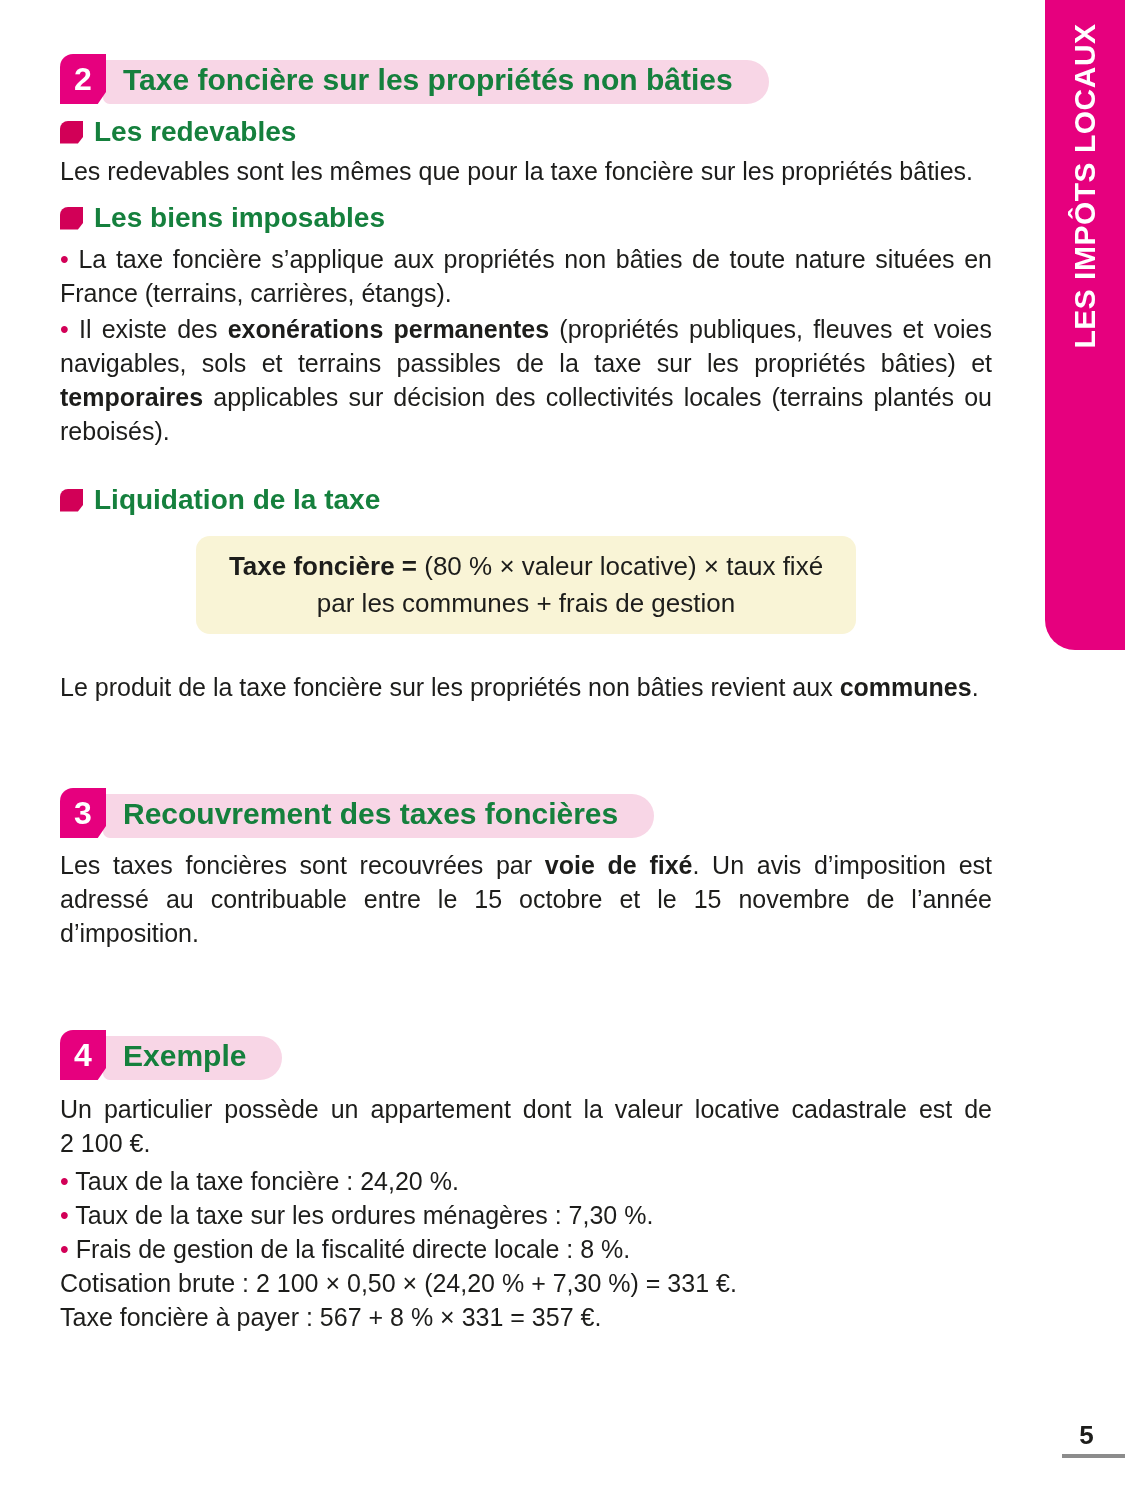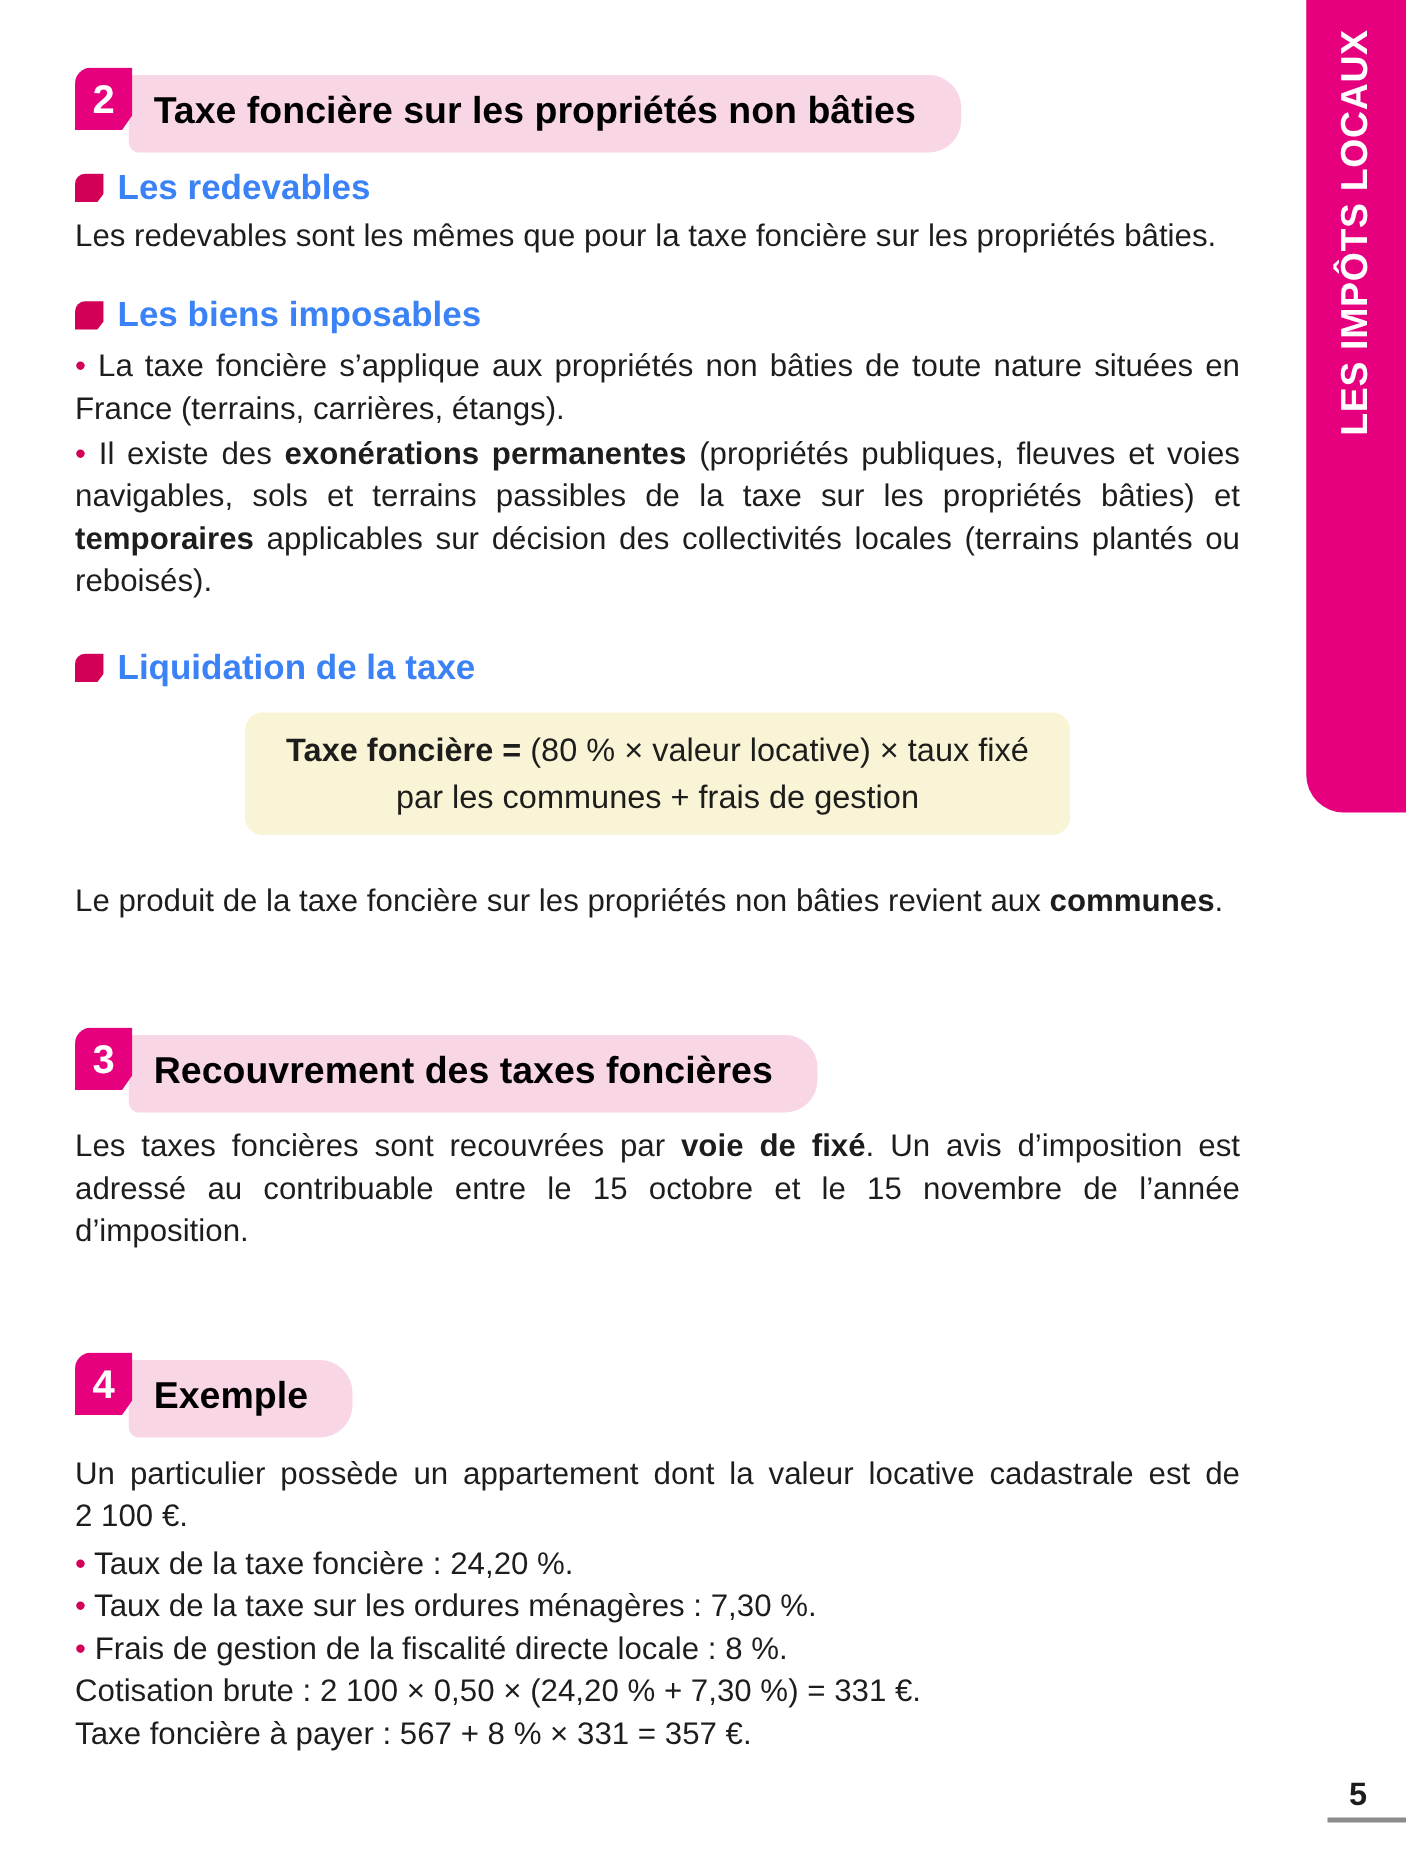"Taxe foncière sur les propriétés" .sec-pill { color: #000000 -> #15803d; height: 62px -> 44px }
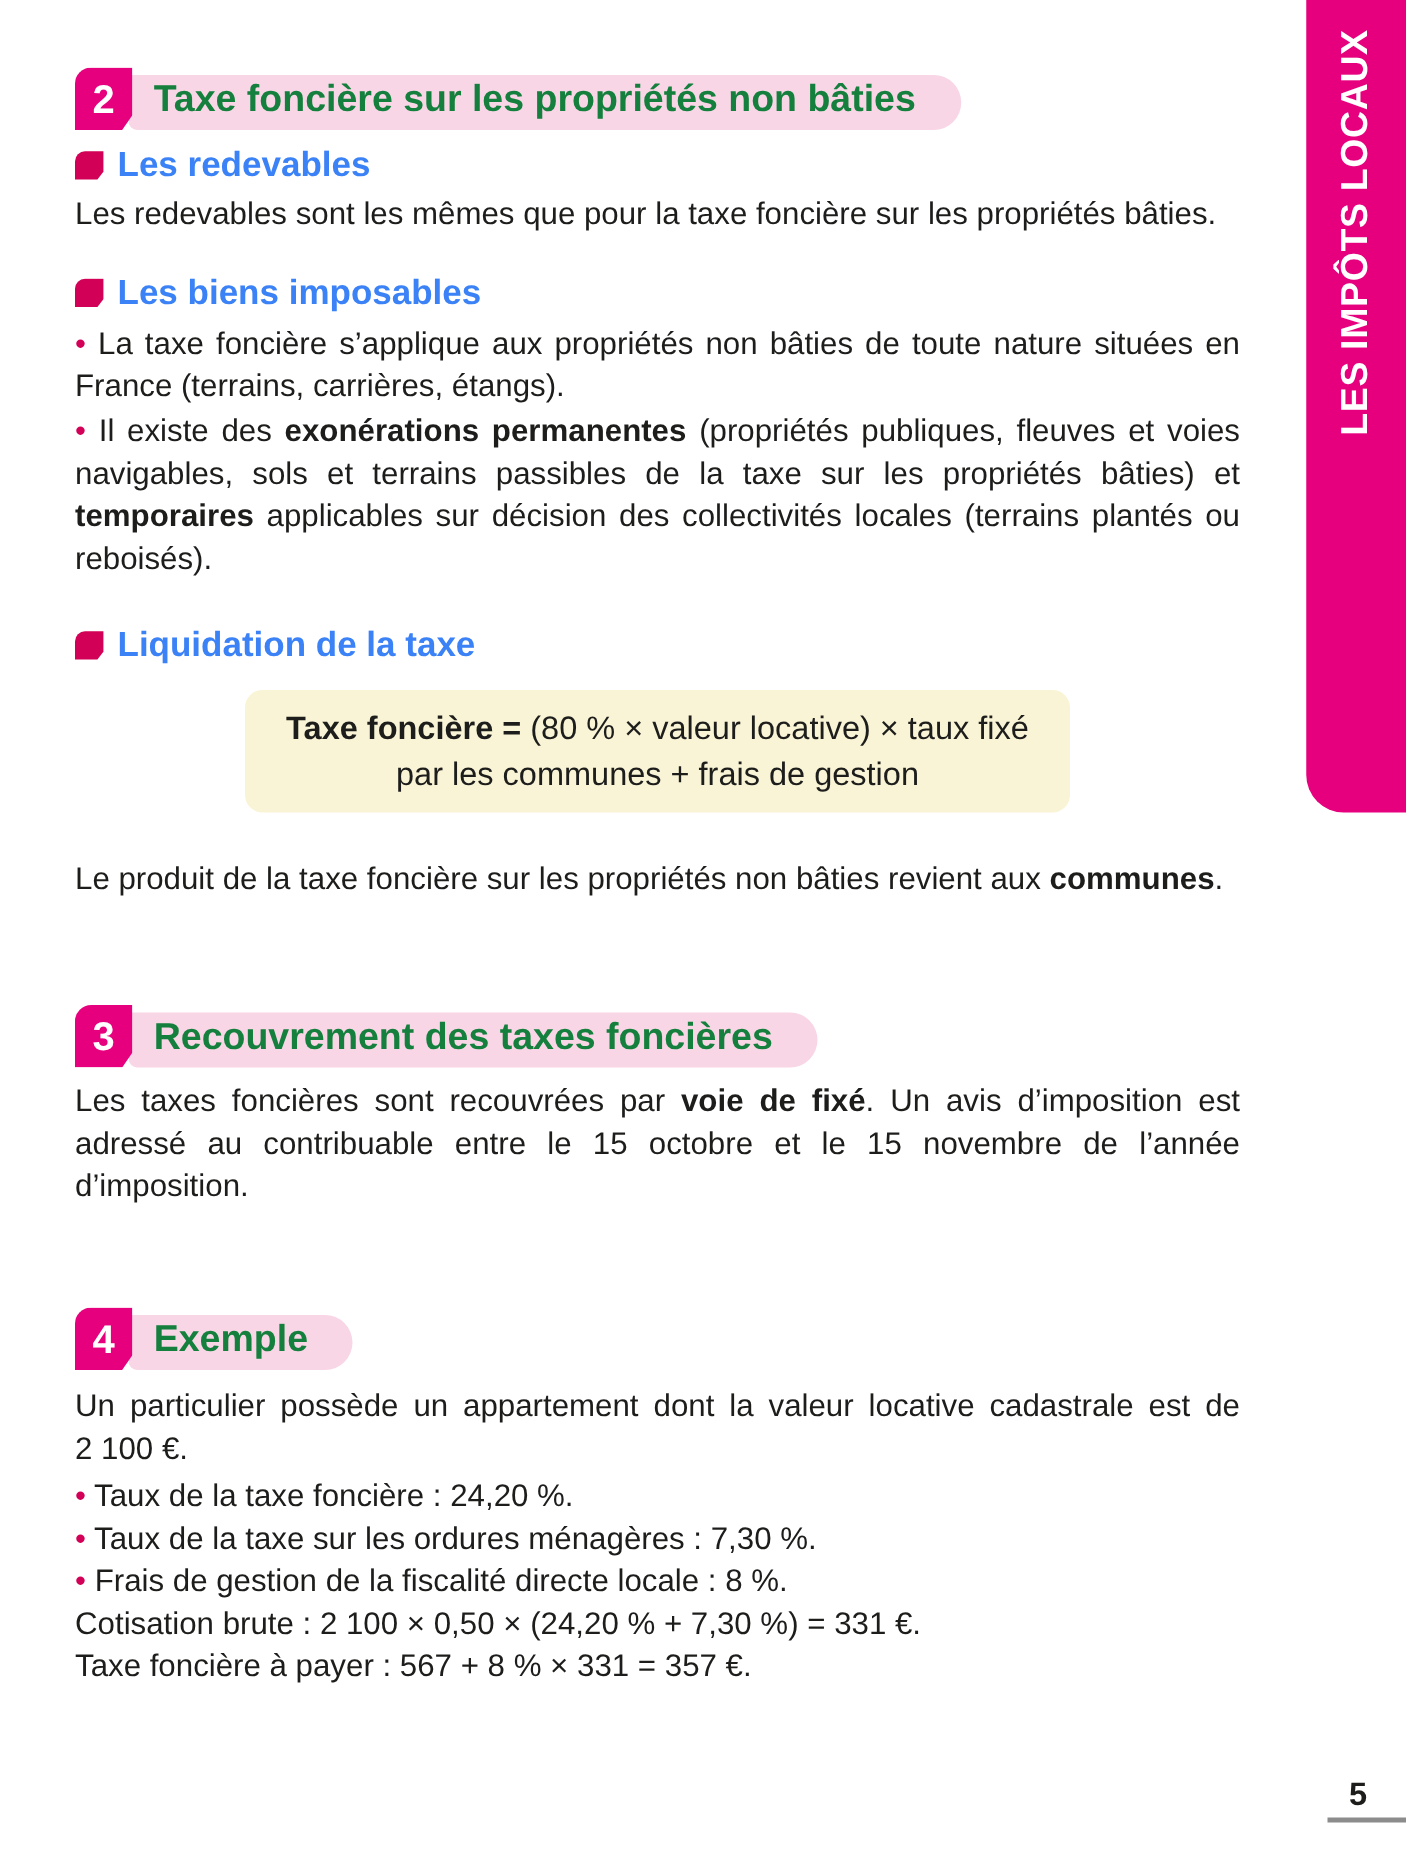"Les redevables" .sub-head { color: #3b82f6 -> #15803d }
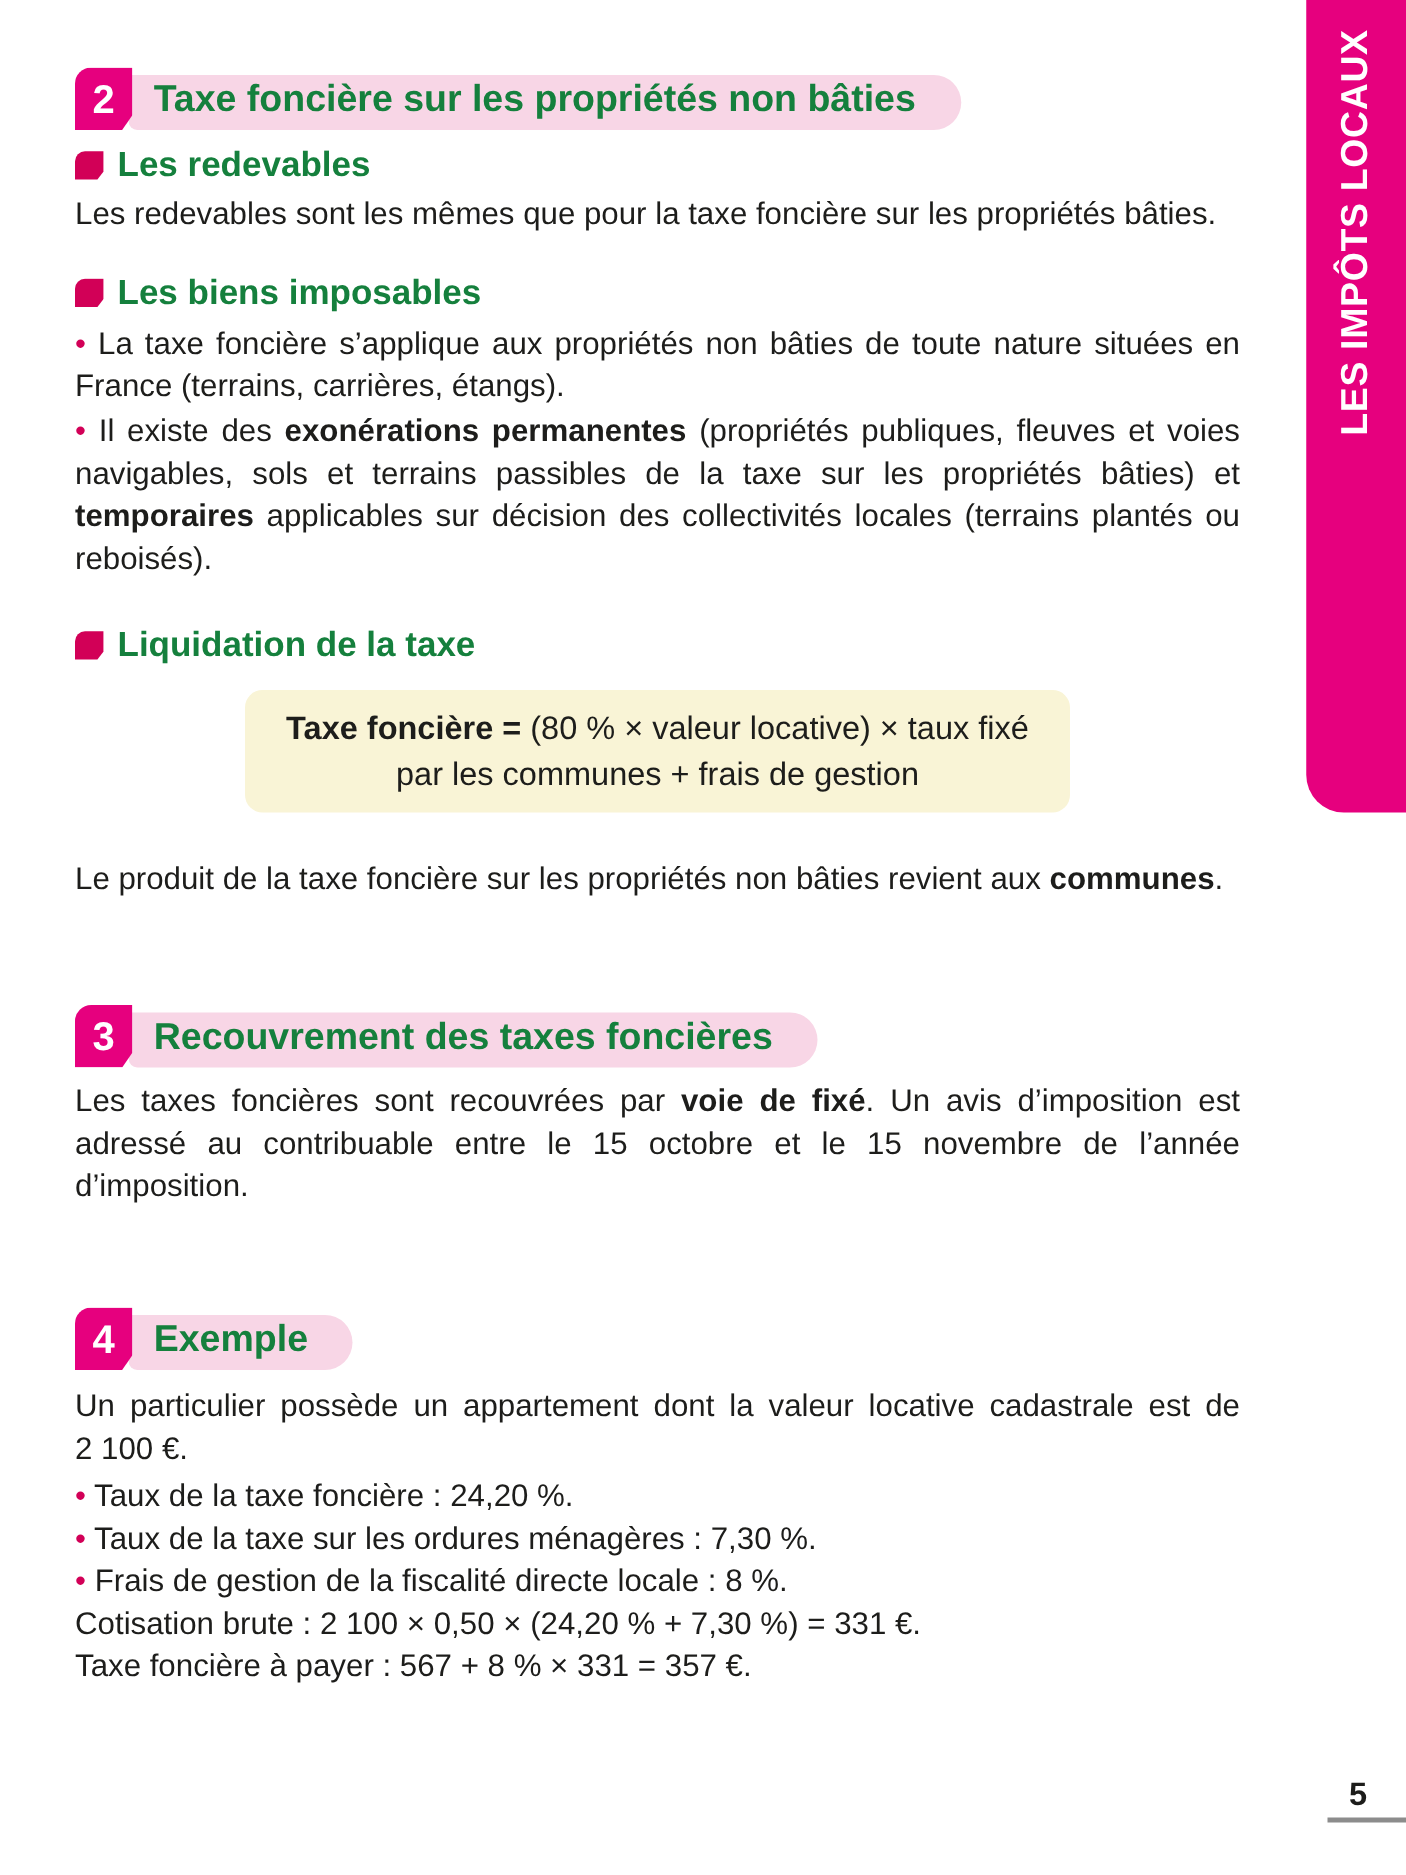"Les biens imposables" #biens-head { margin-top: 30px -> 14px }
